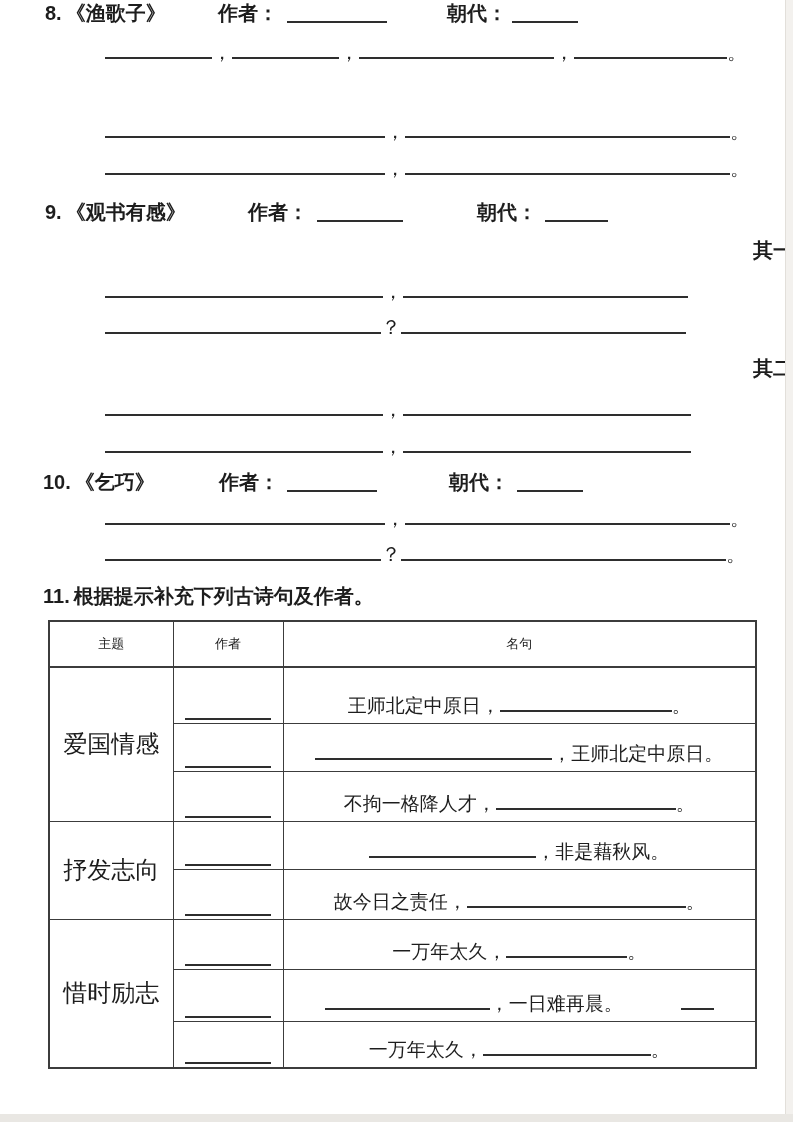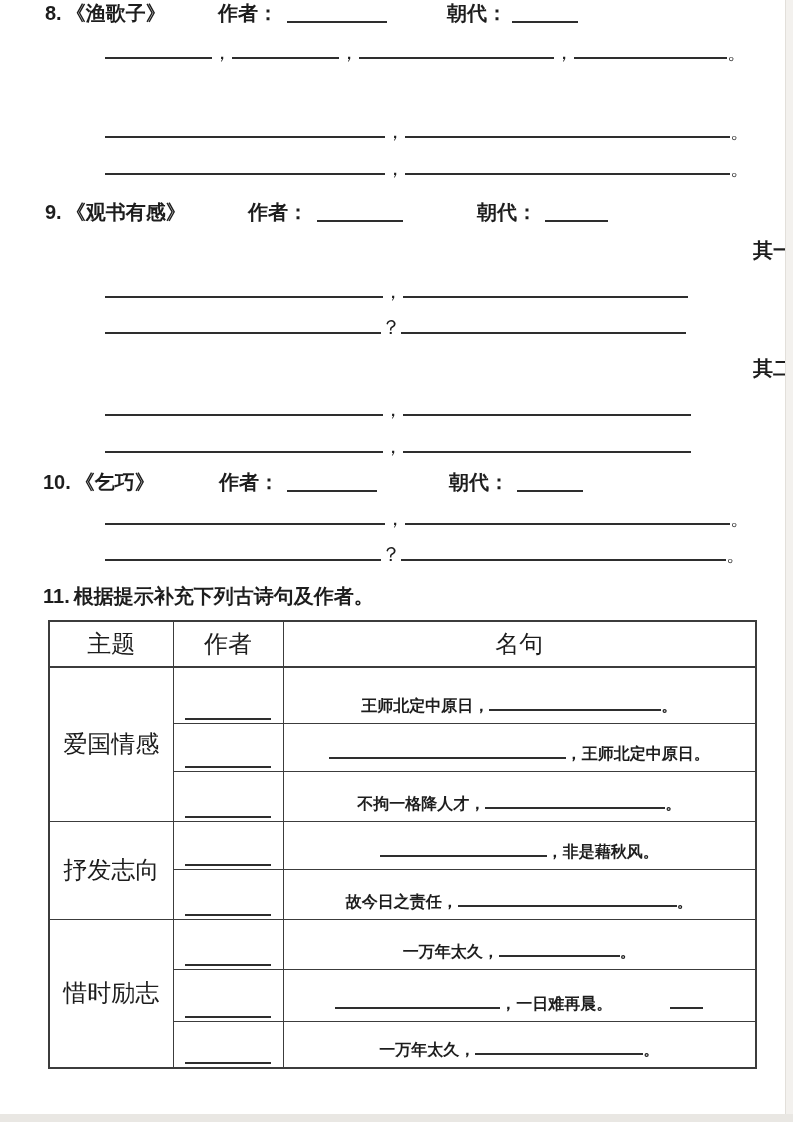"主题" .fill-table th { font-size: 24px -> 13px }
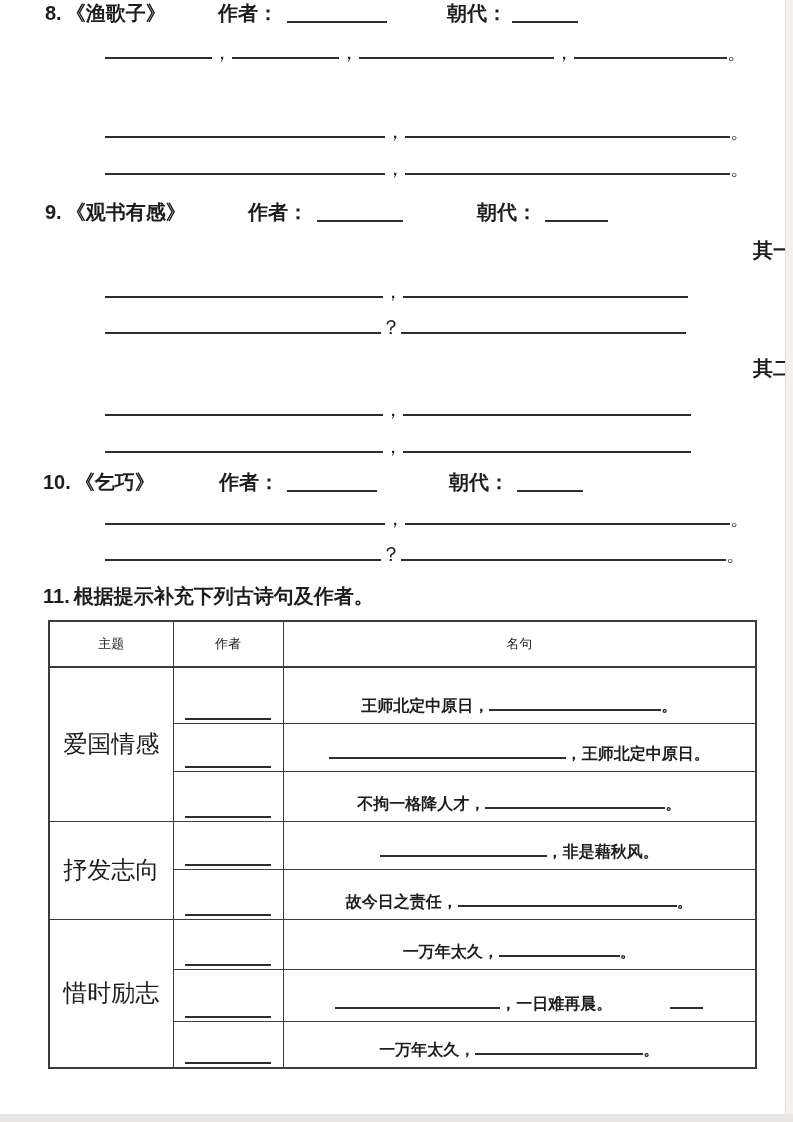"王师北定中原日， 。" .sentence-wrap { font-size: 16px -> 19px; font-weight: bold -> none }
